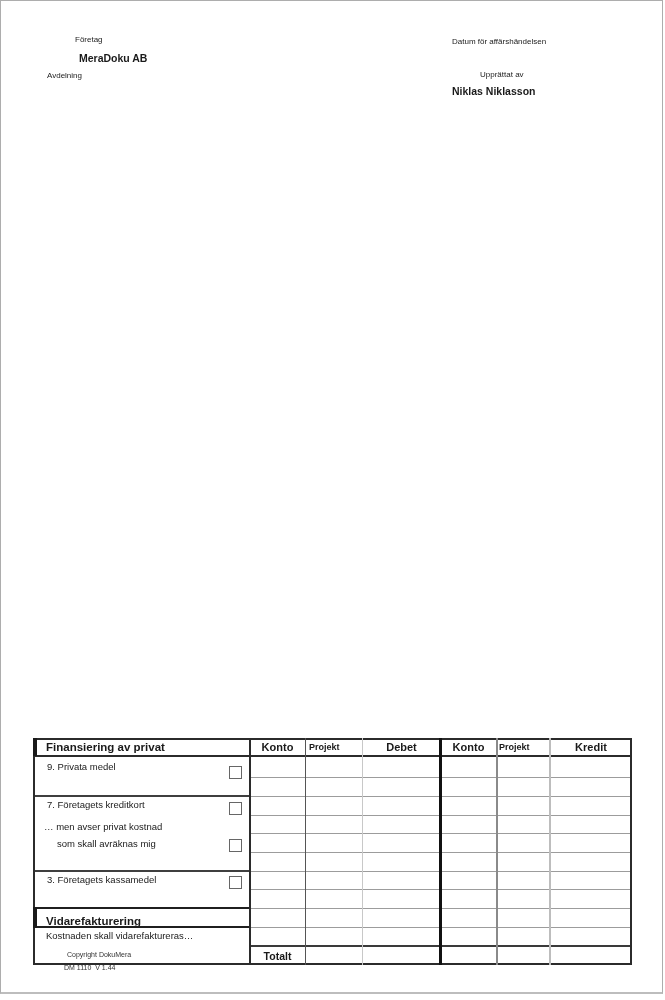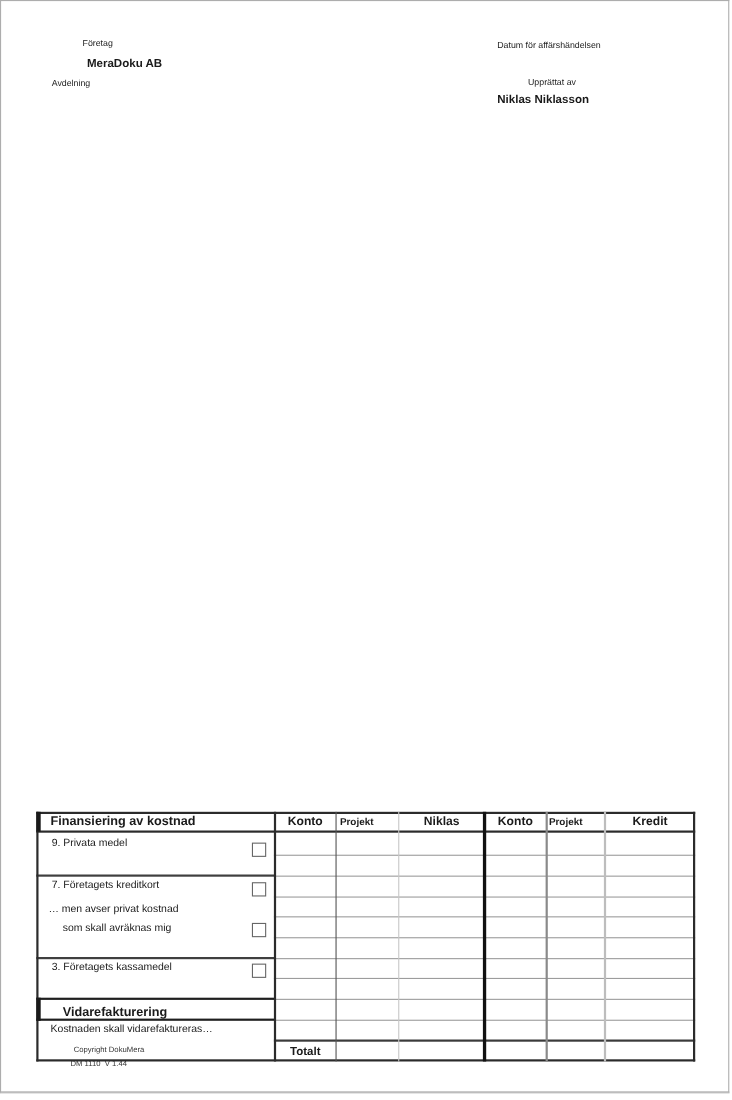"Finansiering av kostnad" div.t-title { text: kostnad -> privat }
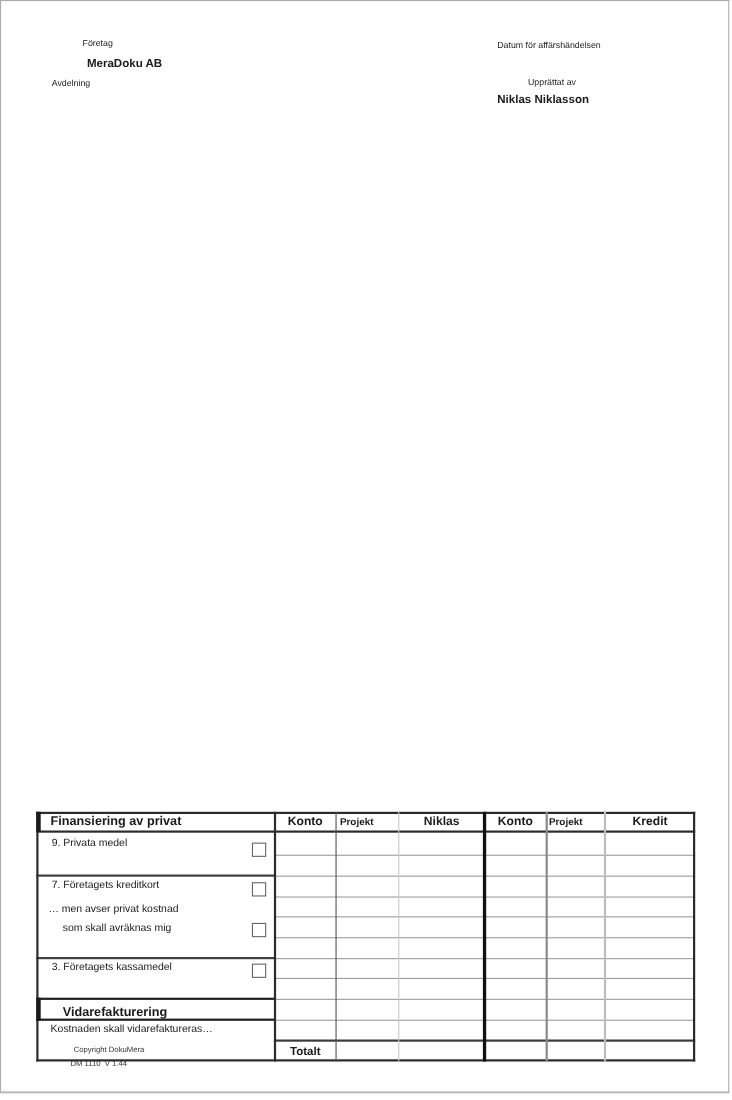"Niklas" div.hcell { text: Niklas -> Debet }
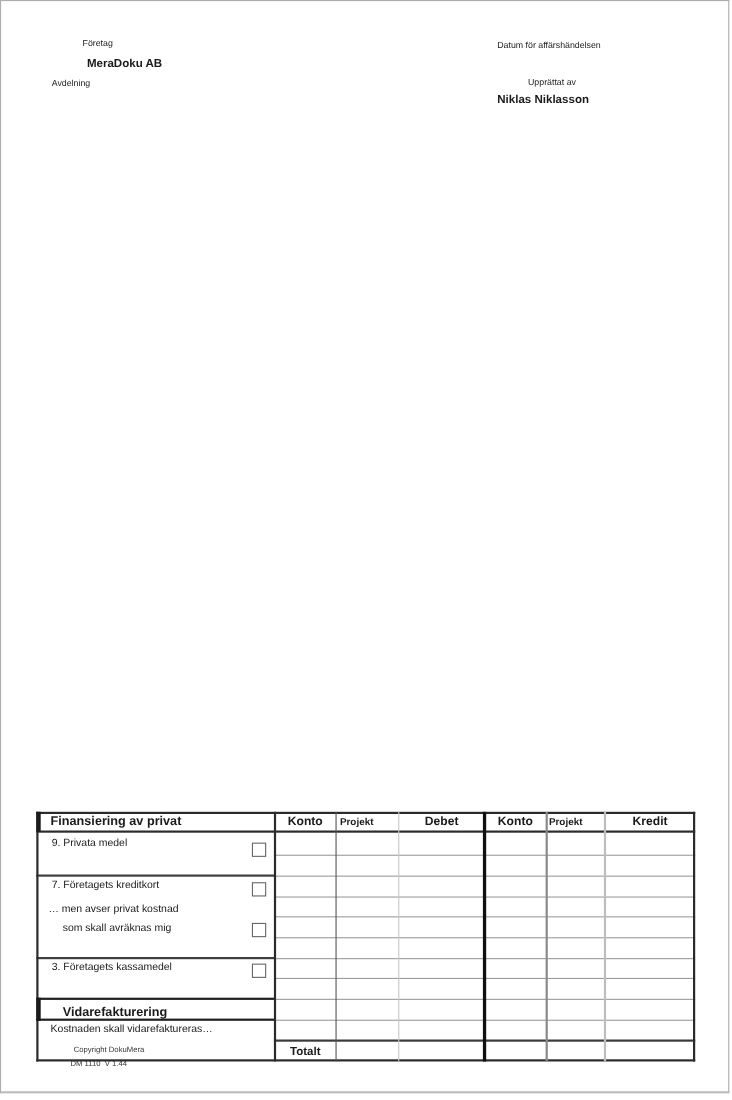"Vidarefakturering" .v-title { margin-left: 11px -> none }
